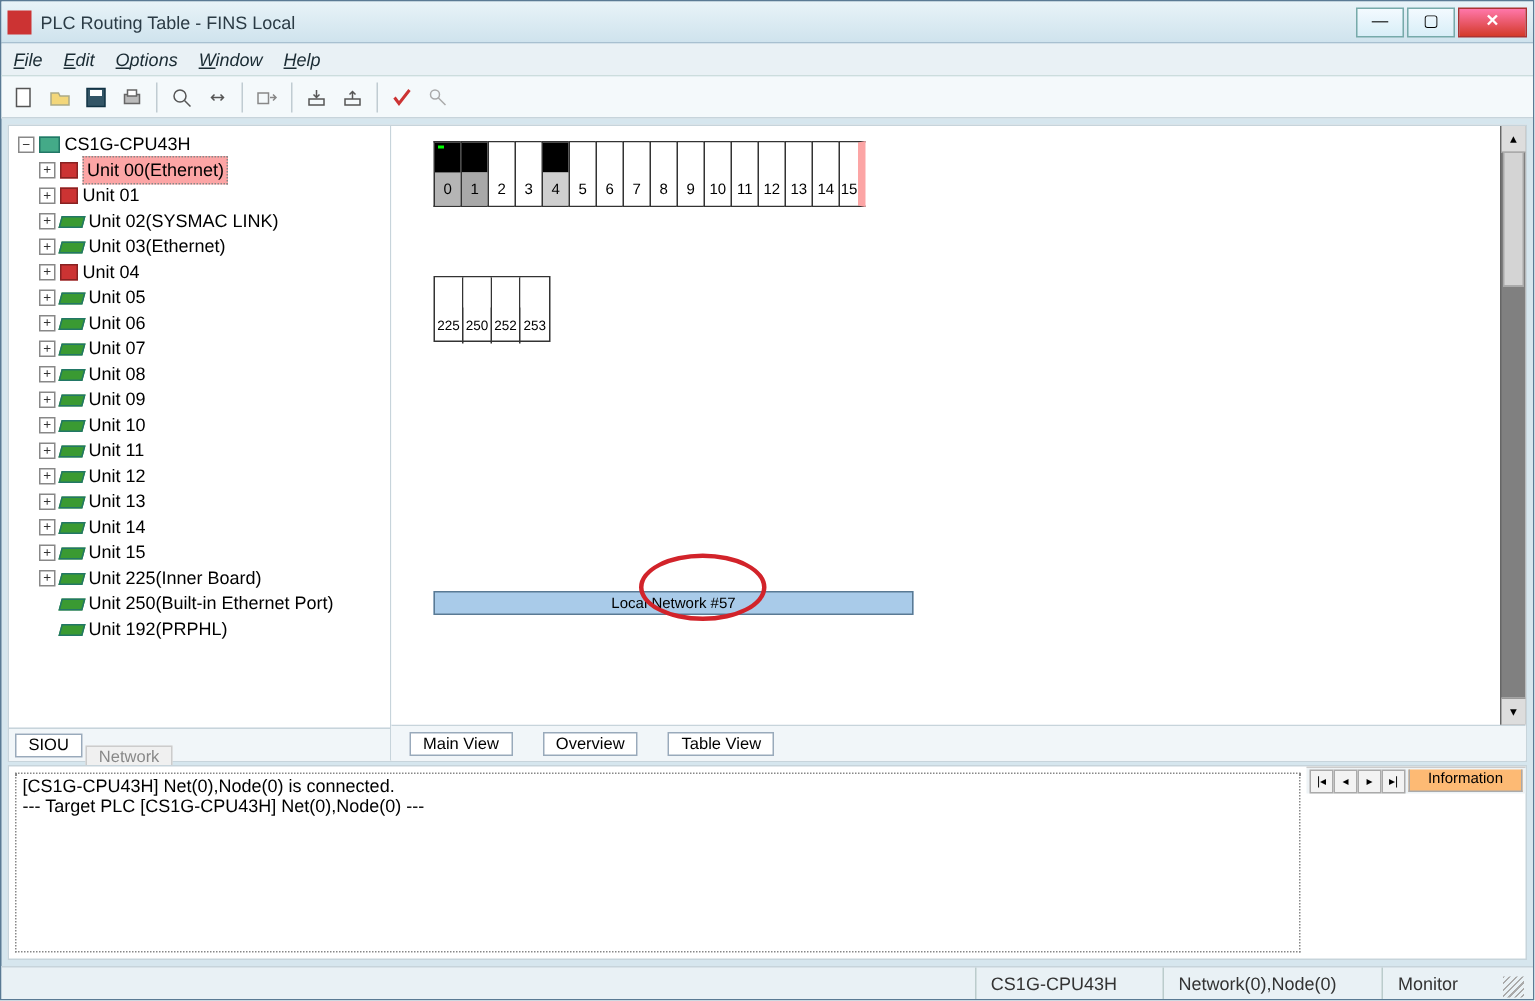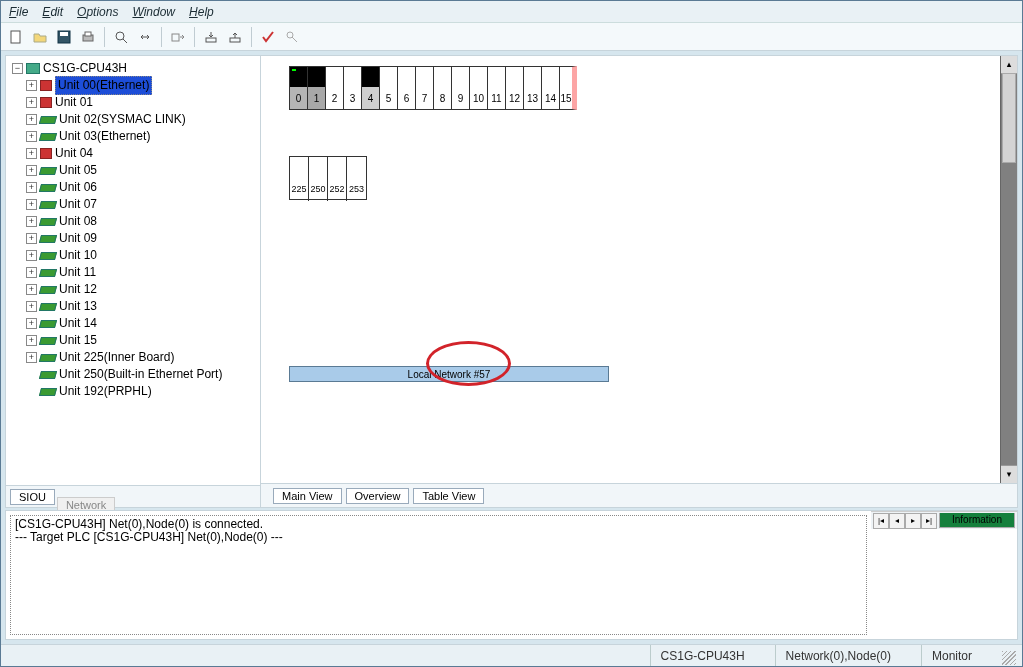"PLC Routing Table - FINS" div.titlebar { html: none -> <div> <span></span> <span>PLC Routing Table - FINS Local</span> <div> <button>—</button> <button>▢</button> <button>✕</button> </div> </div> }
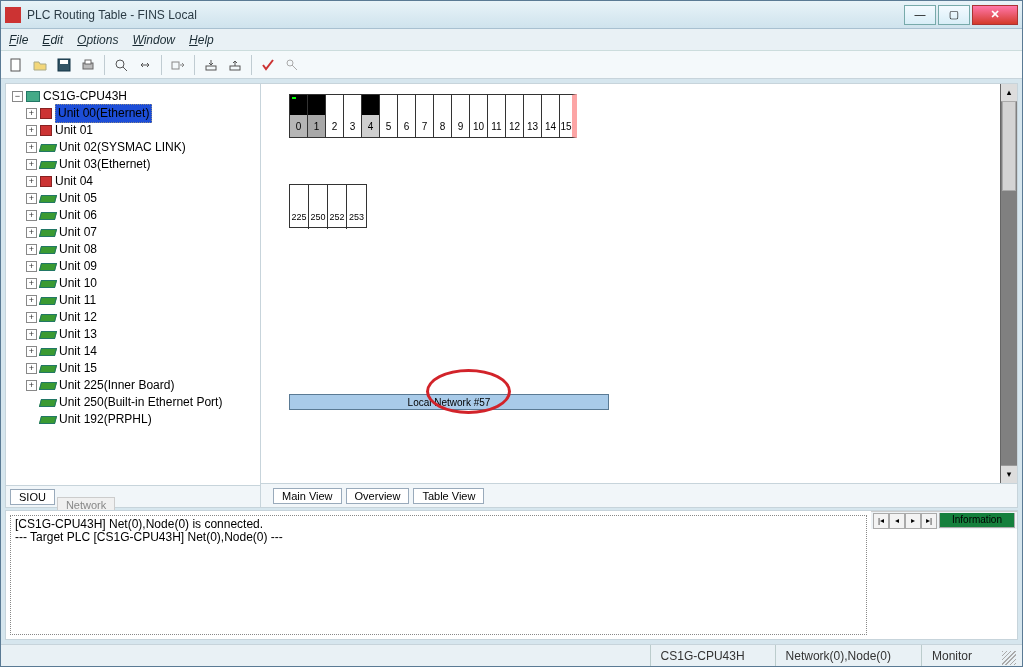"Unit 00(Ethernet)" .tree-row.sel .lbl { background: #1d4ed8 -> #fca5a5 }
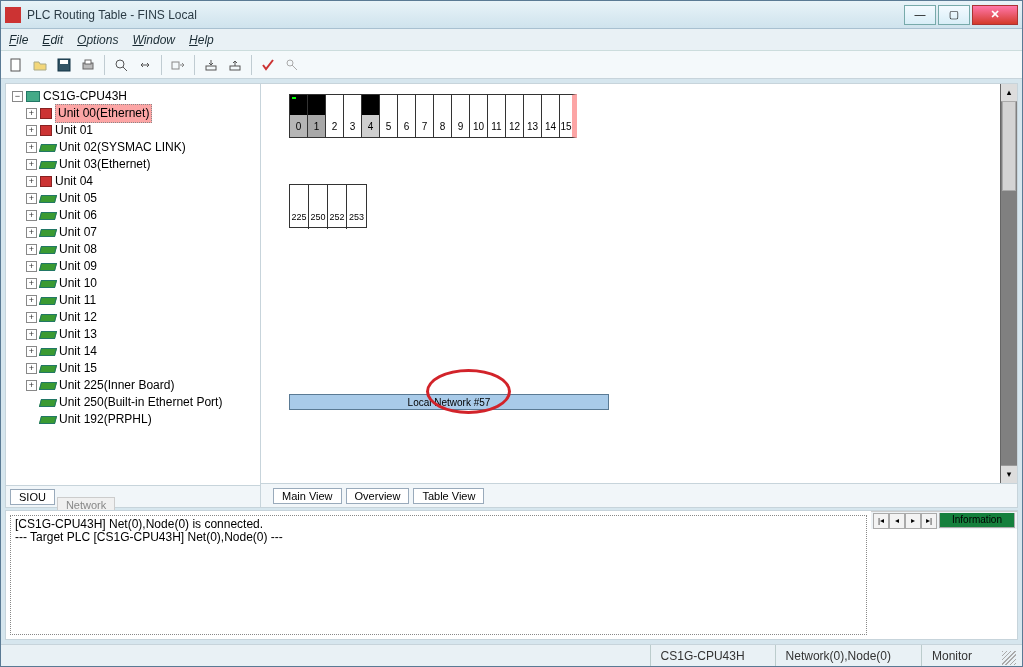"Main View" .right-tabs { gap: 4px -> 20px }
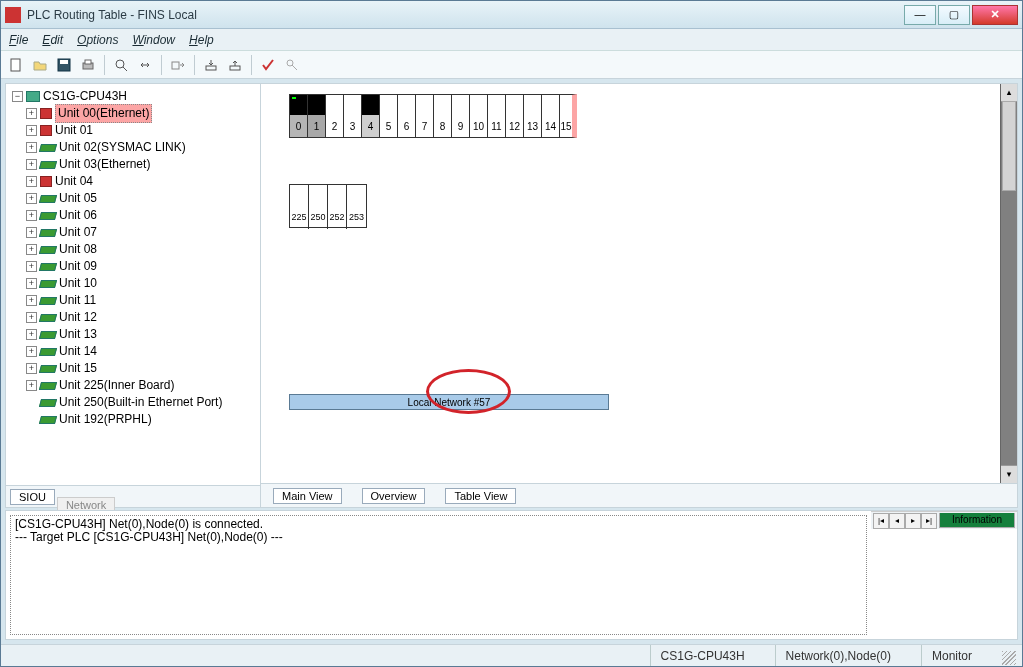"Information" .info-tab { background: #15803d -> #fdba74 }
